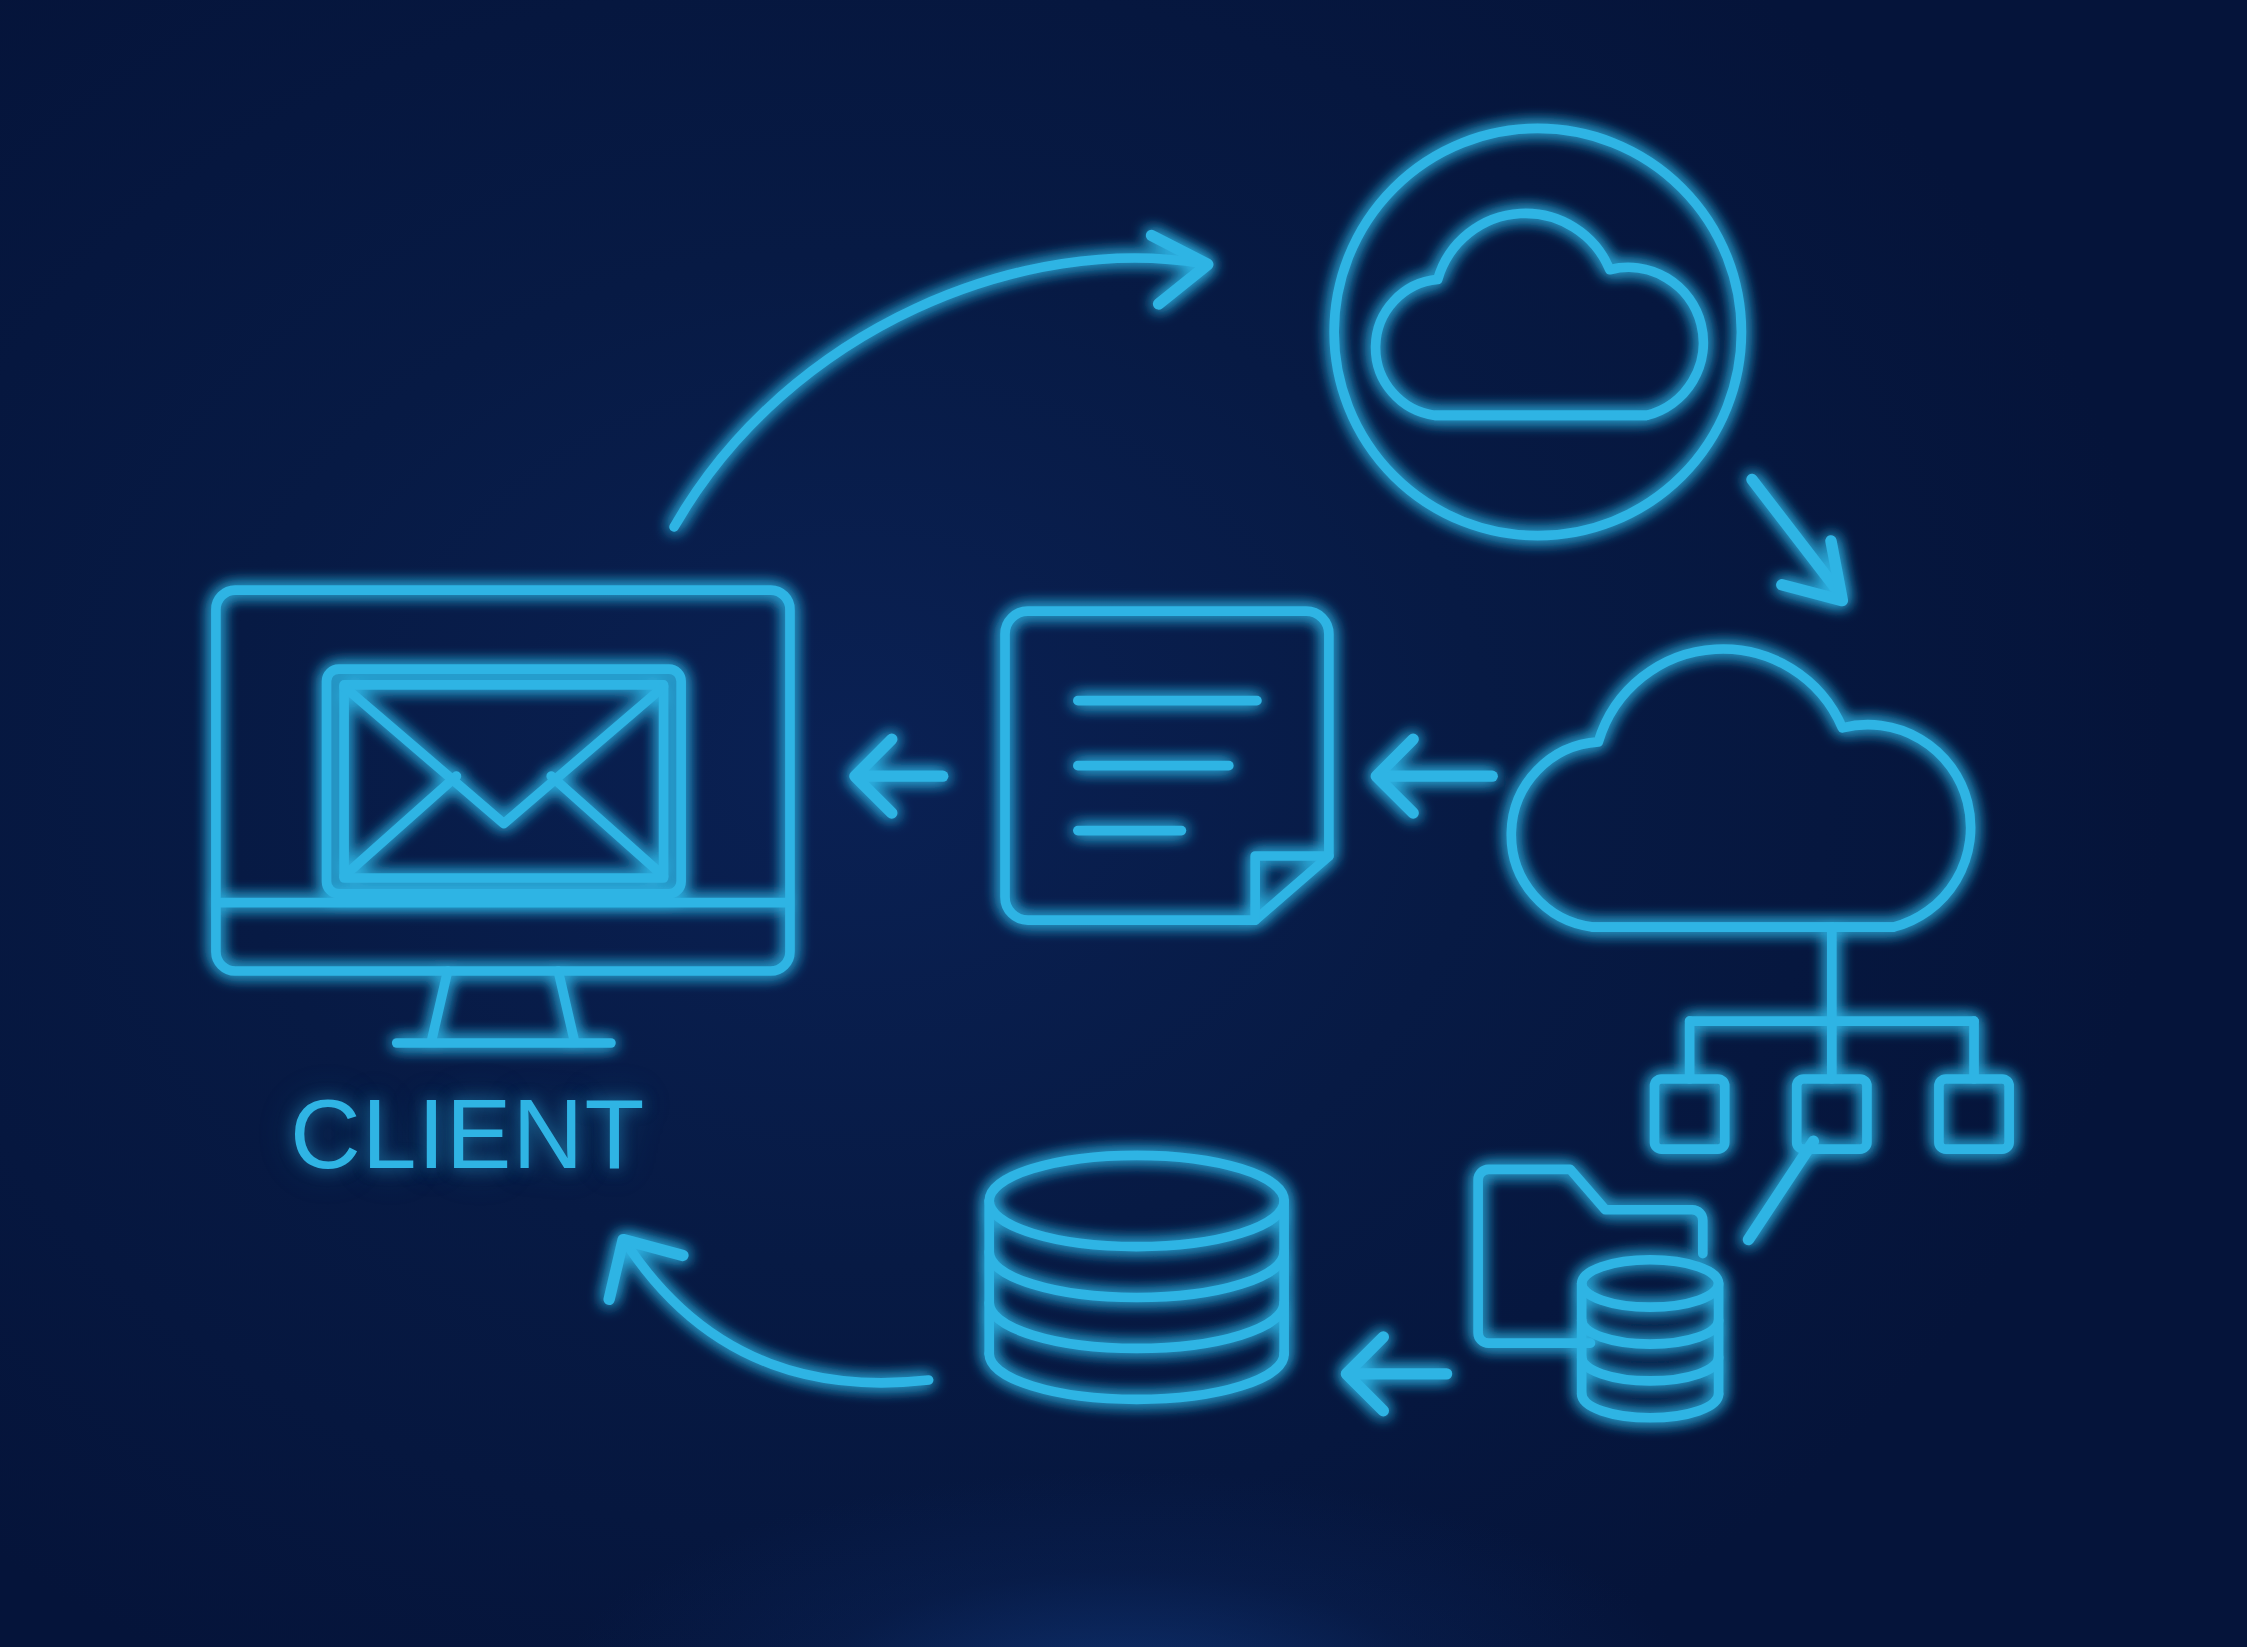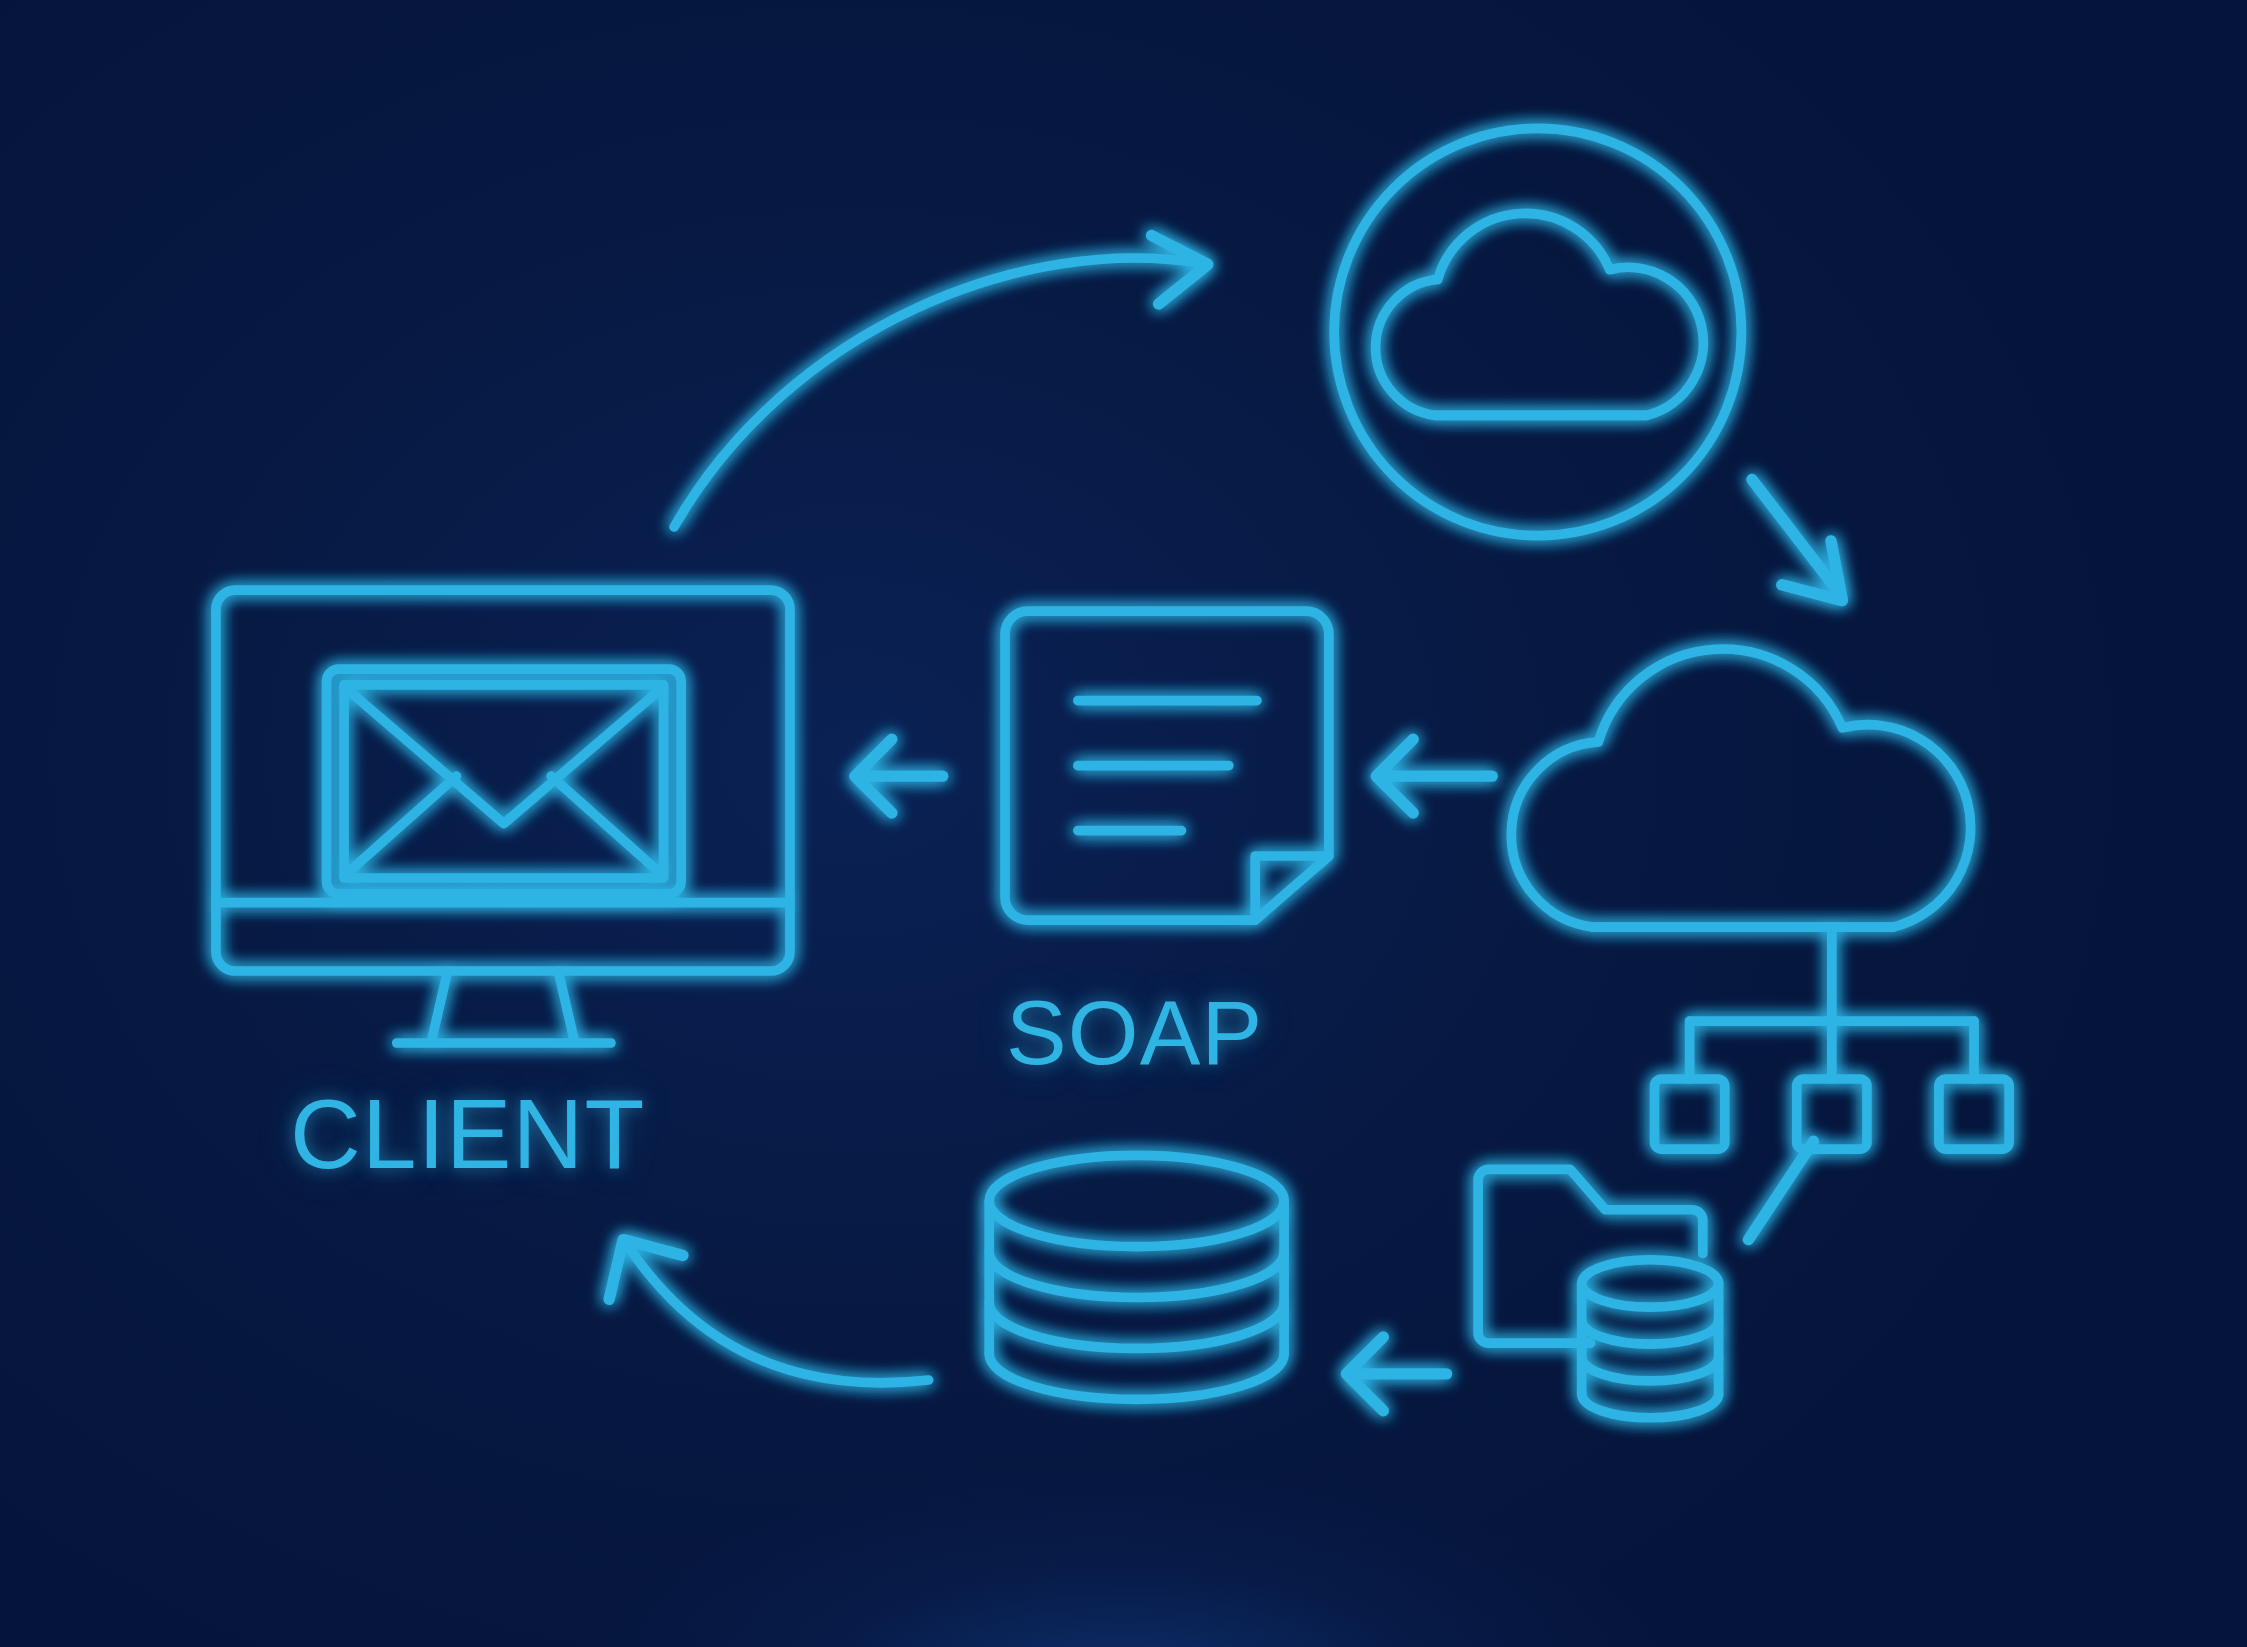"SOAP" div.label { html: <div>SOAP</div> -> none }
